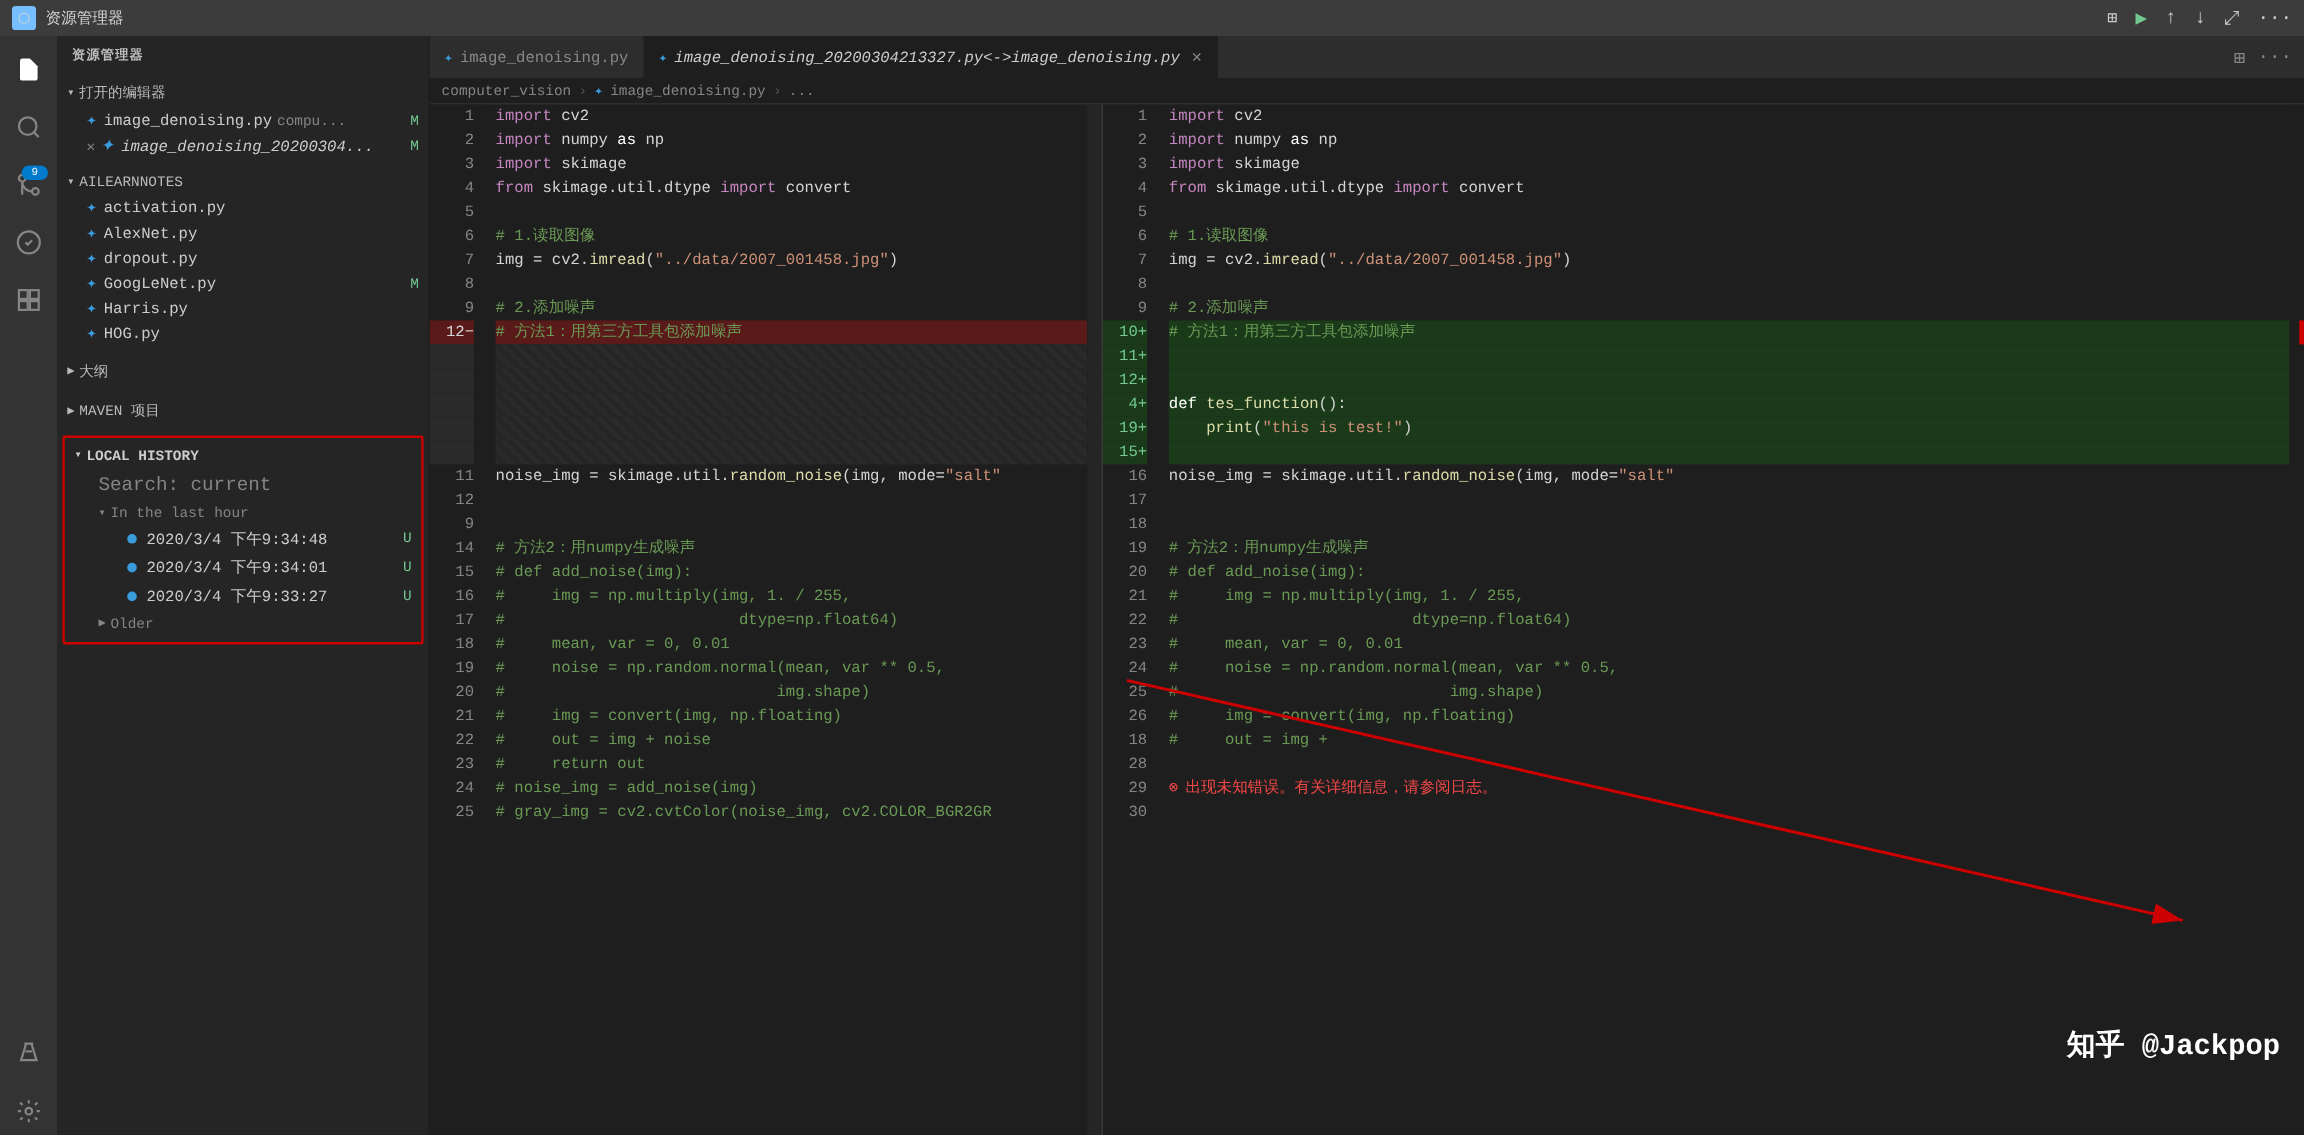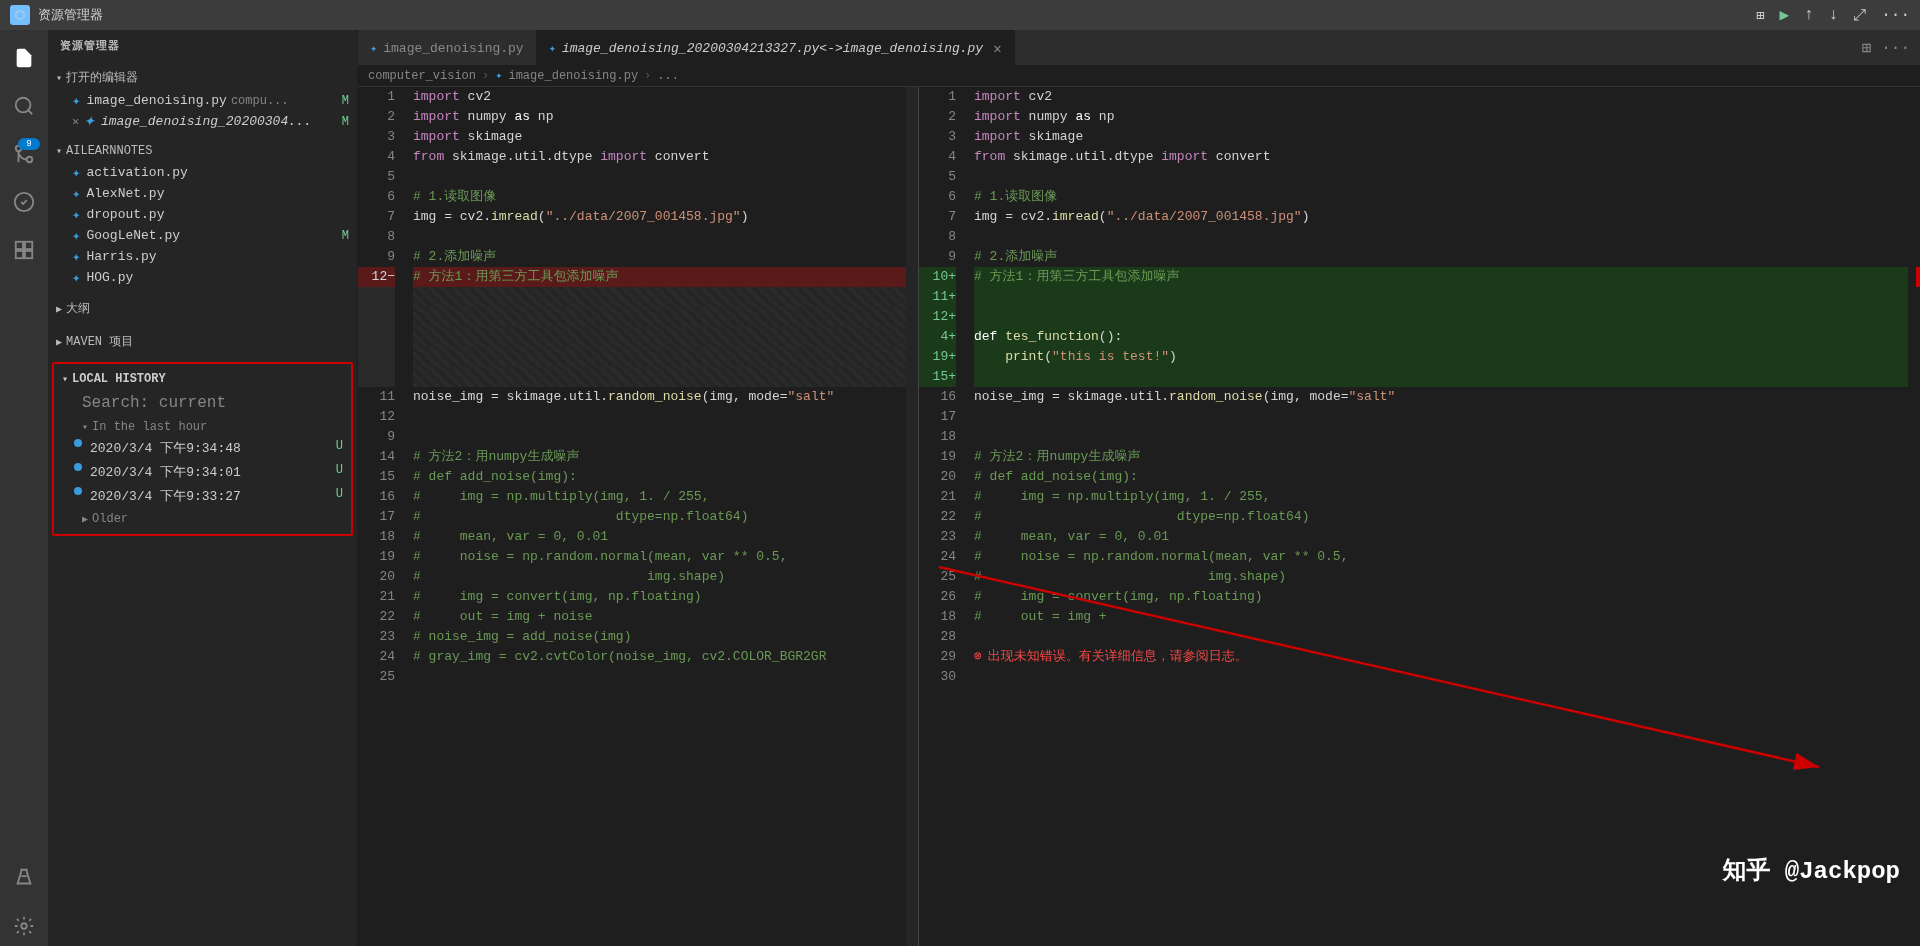"2020/3/4 下午9:34:48" .history-item { align-items: flex-start -> center; padding: 3px 8px 3px 20px -> 3px 8px 3px 52px }
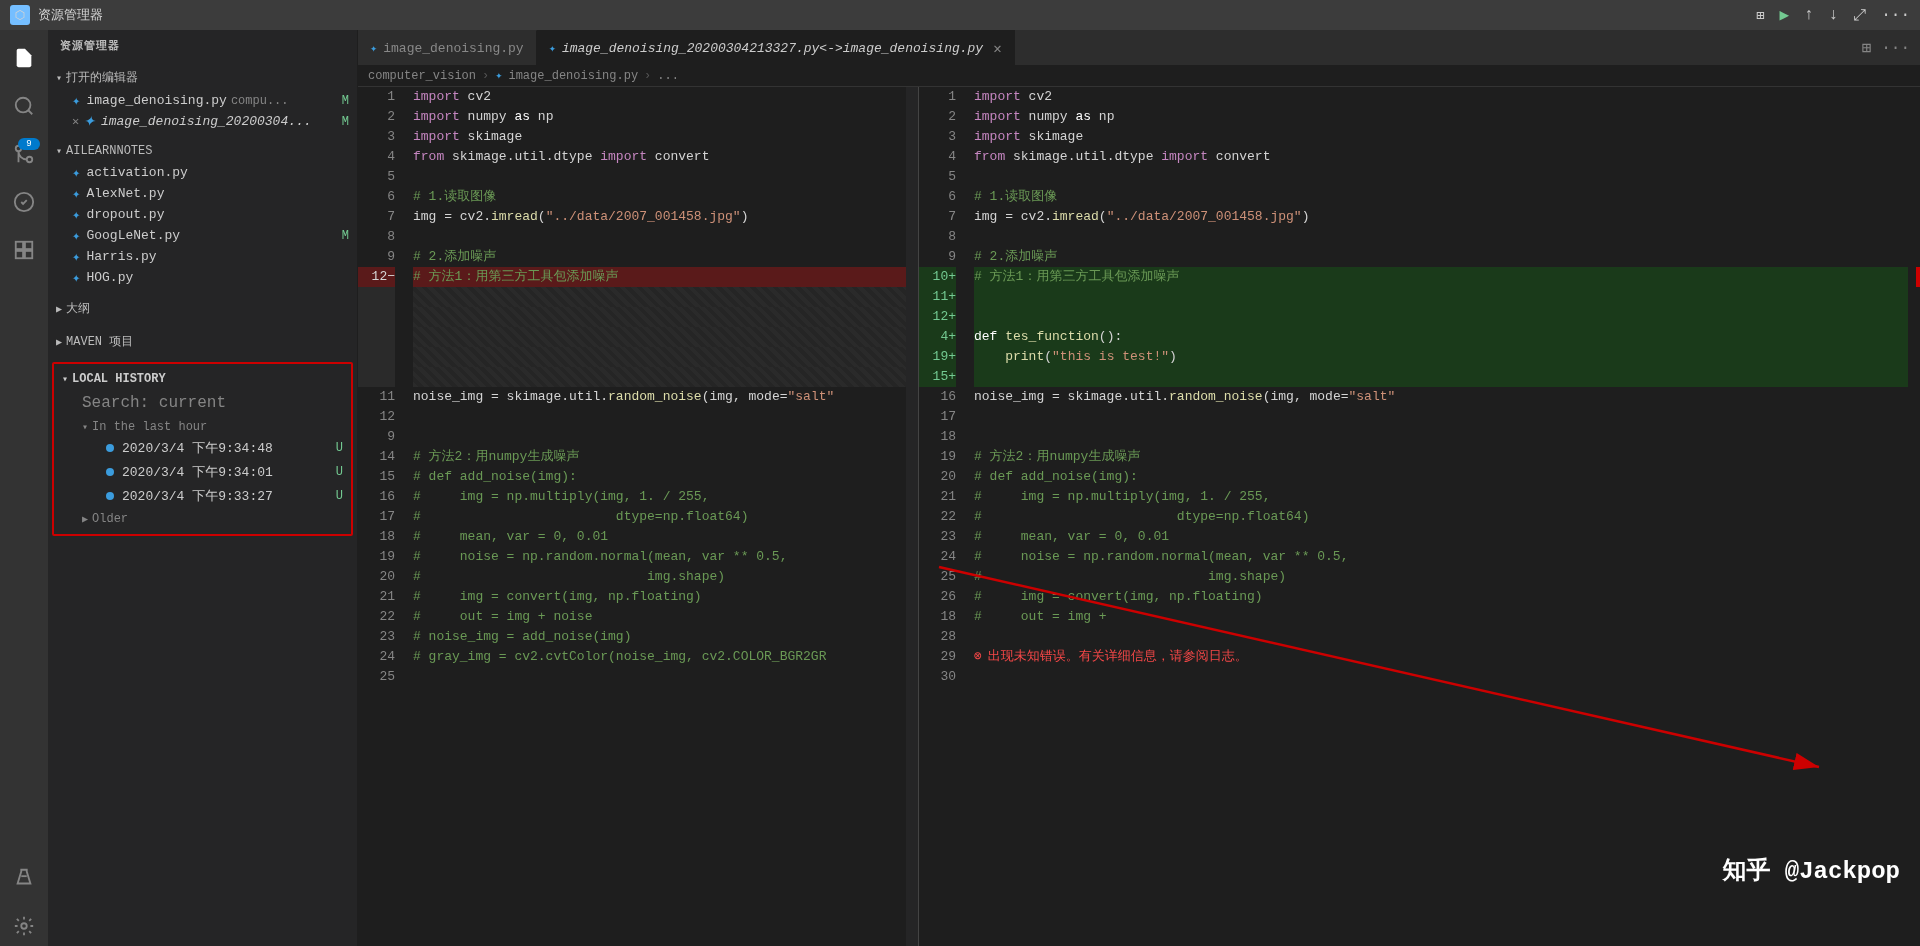"# return out" div.code-line { html: none -> <div><span># return out</span></div> }
